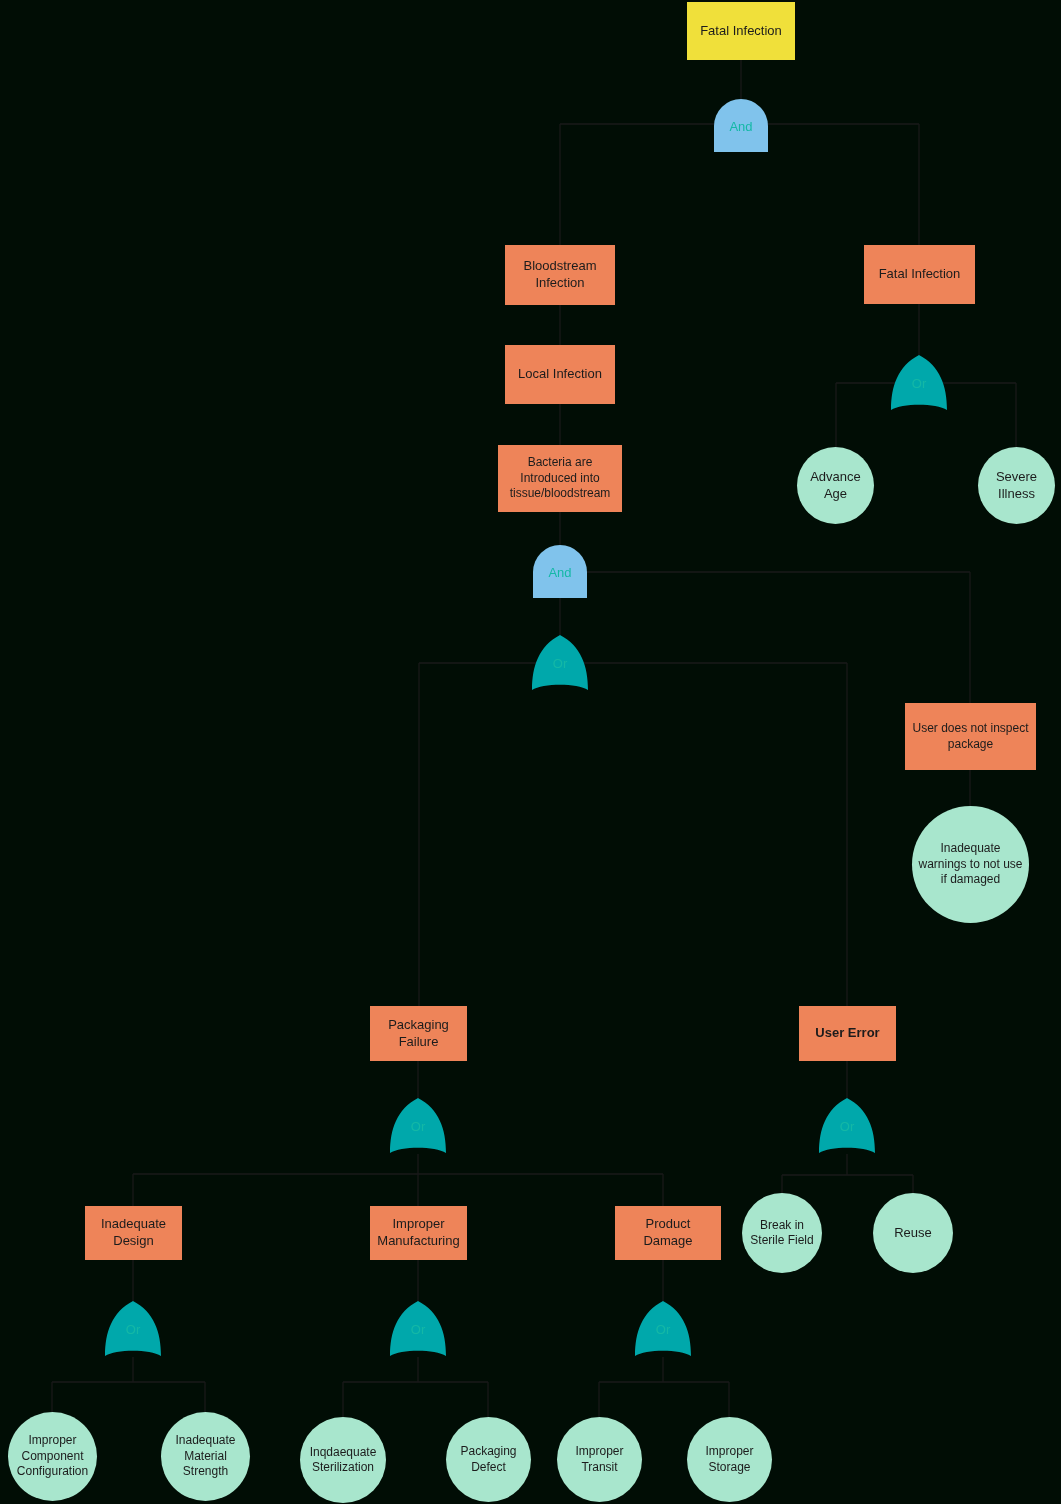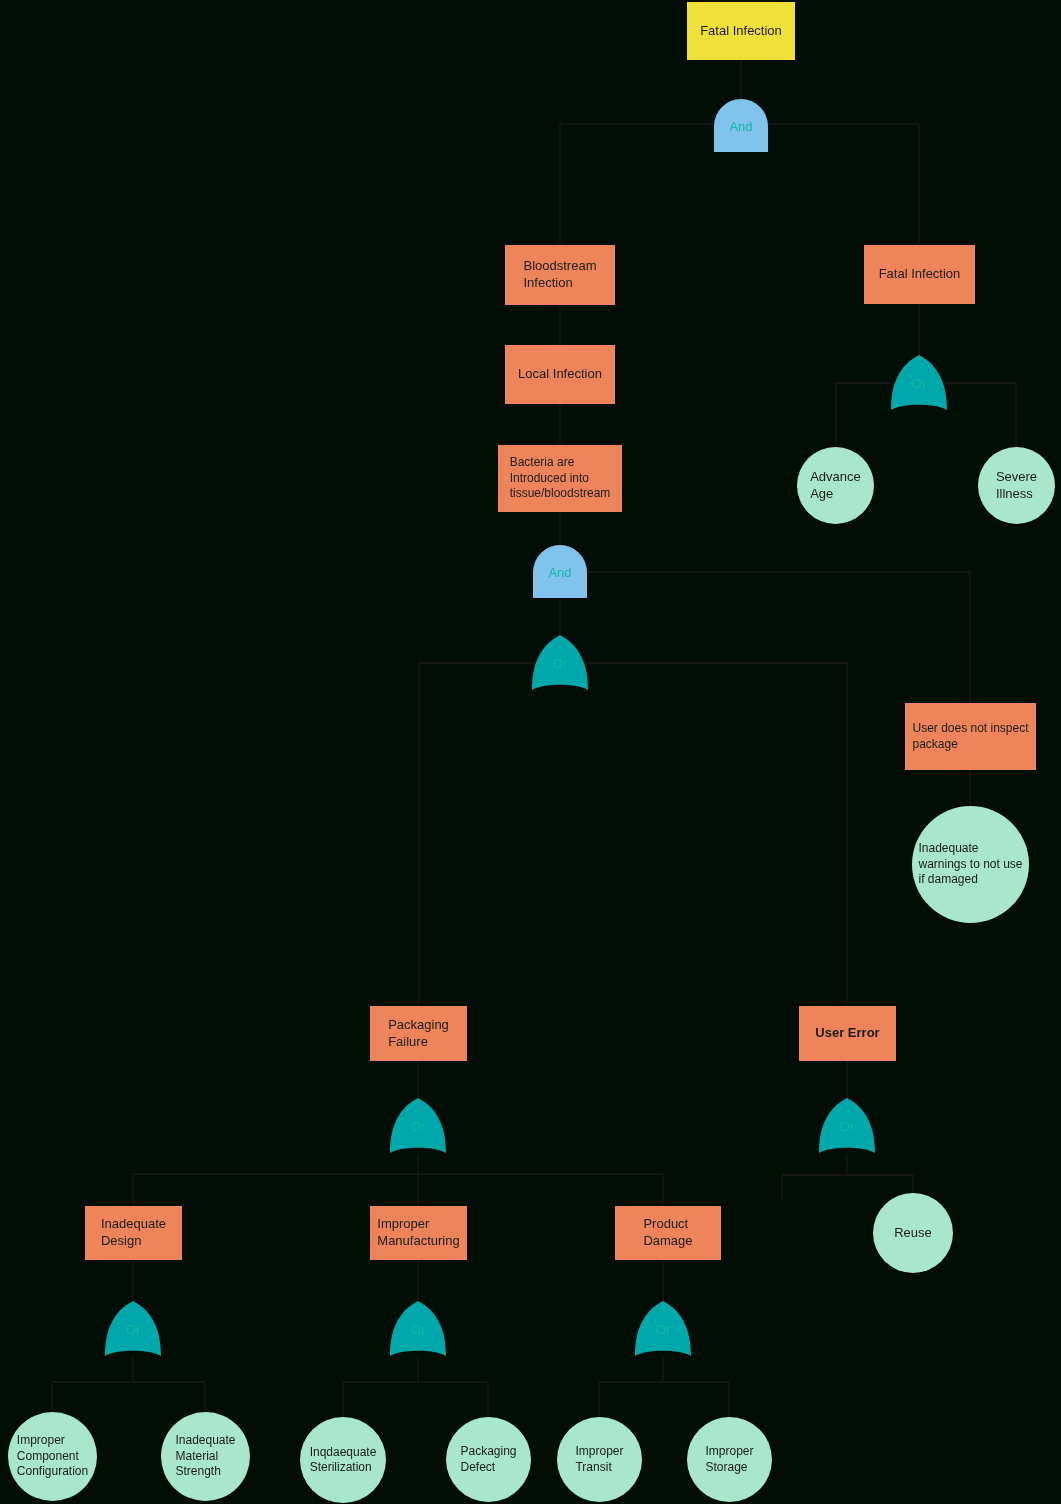"Fatal Infection" .node { text-align: left -> center }
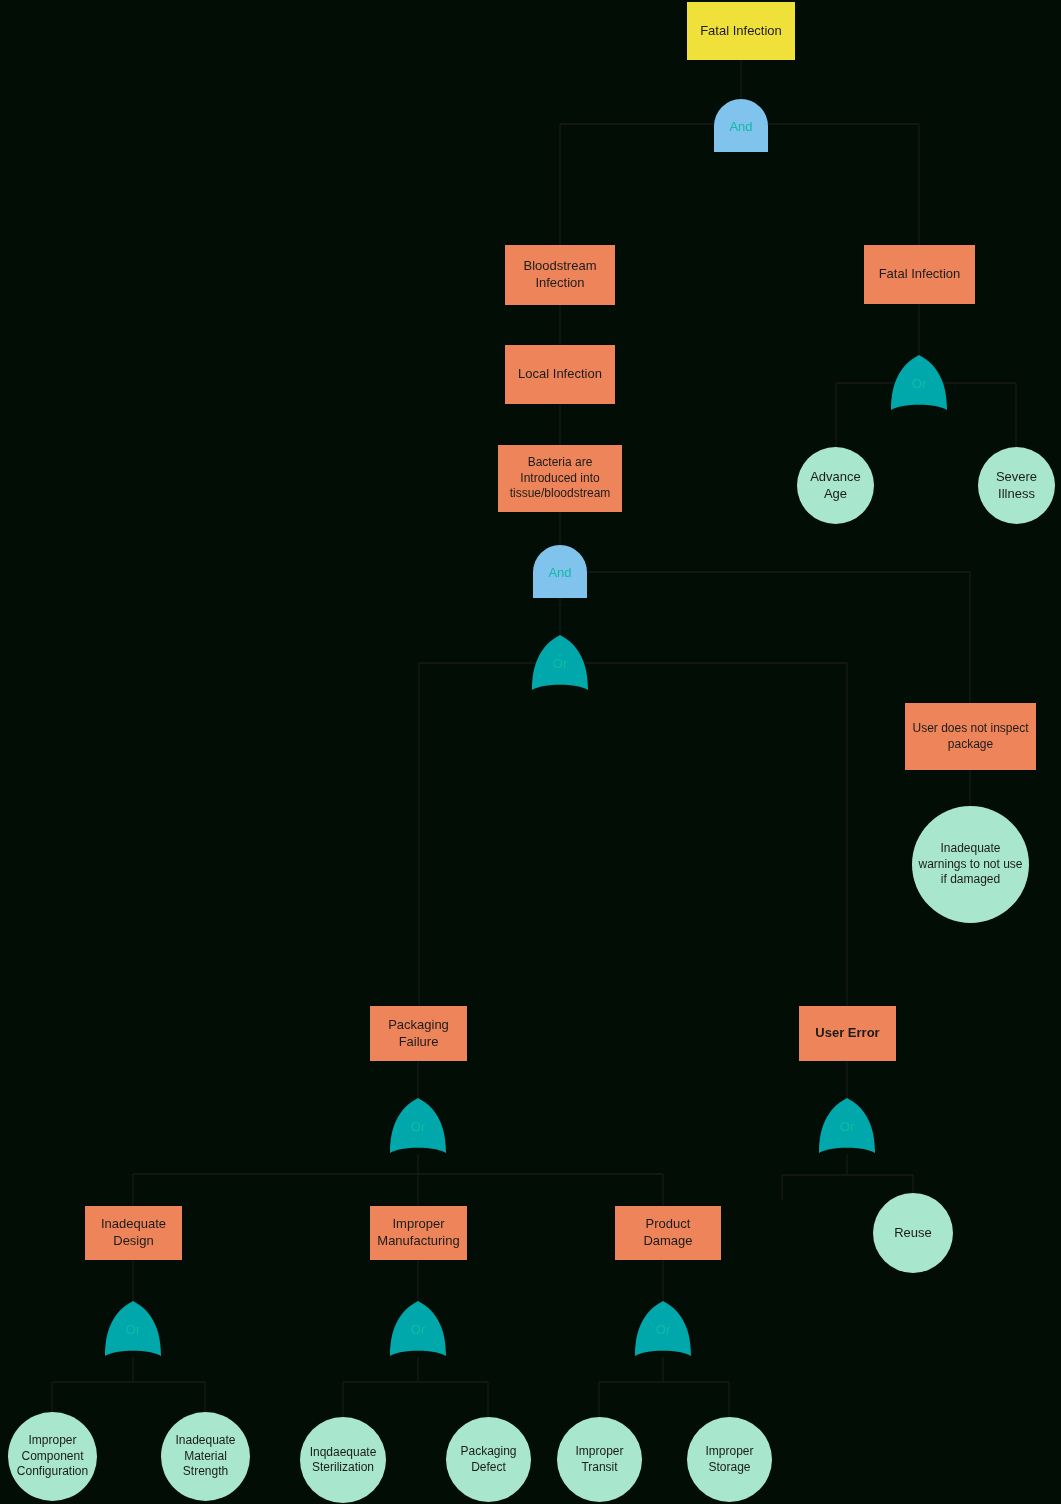"Break in" div.node { html: none -> <div>Break in Sterile Field</div> }
